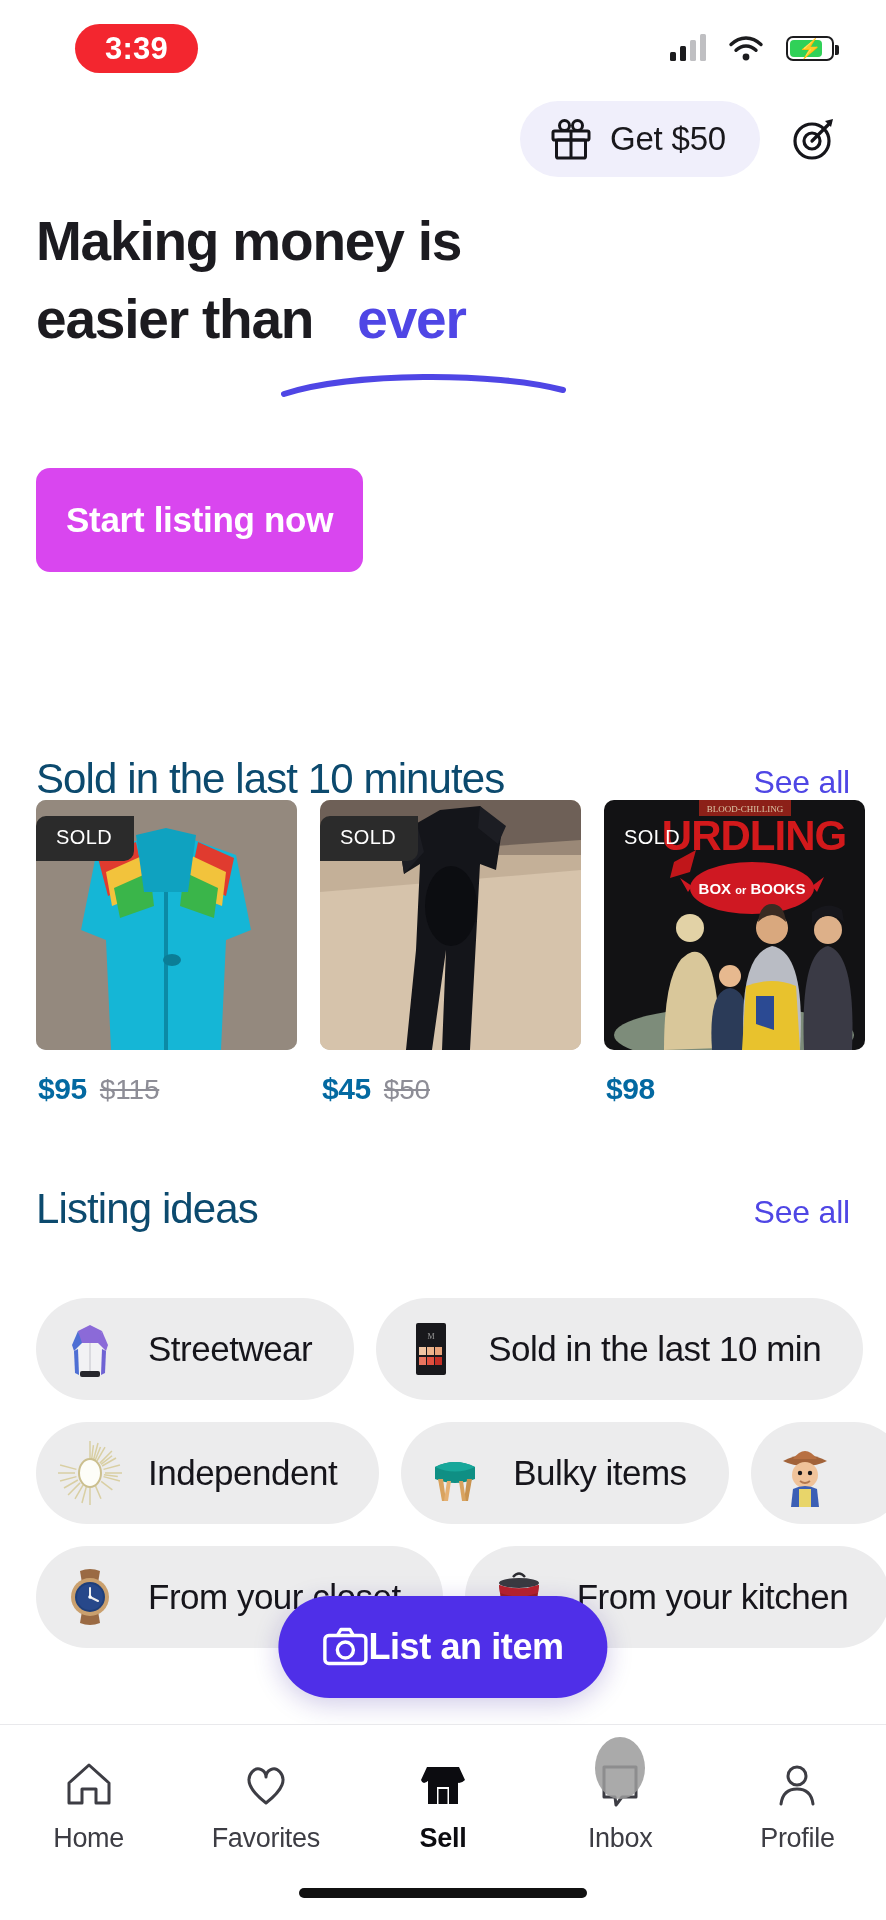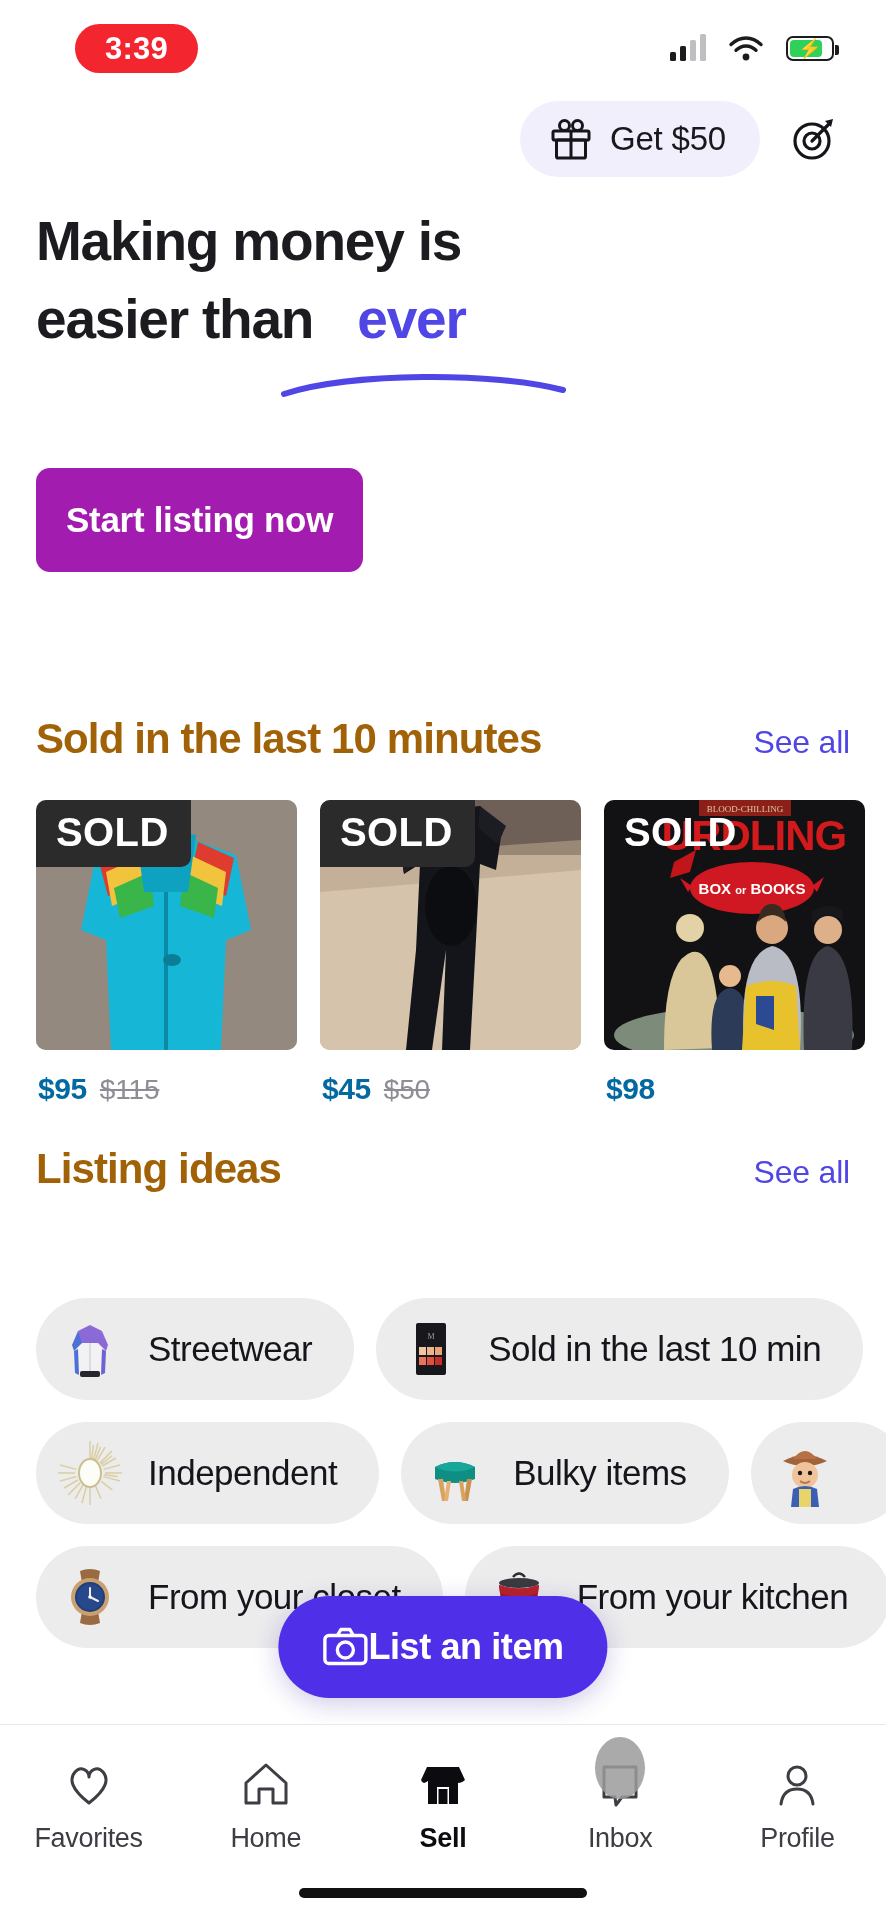"Start listing now" .cta { background: #a21caf -> #d946ef }
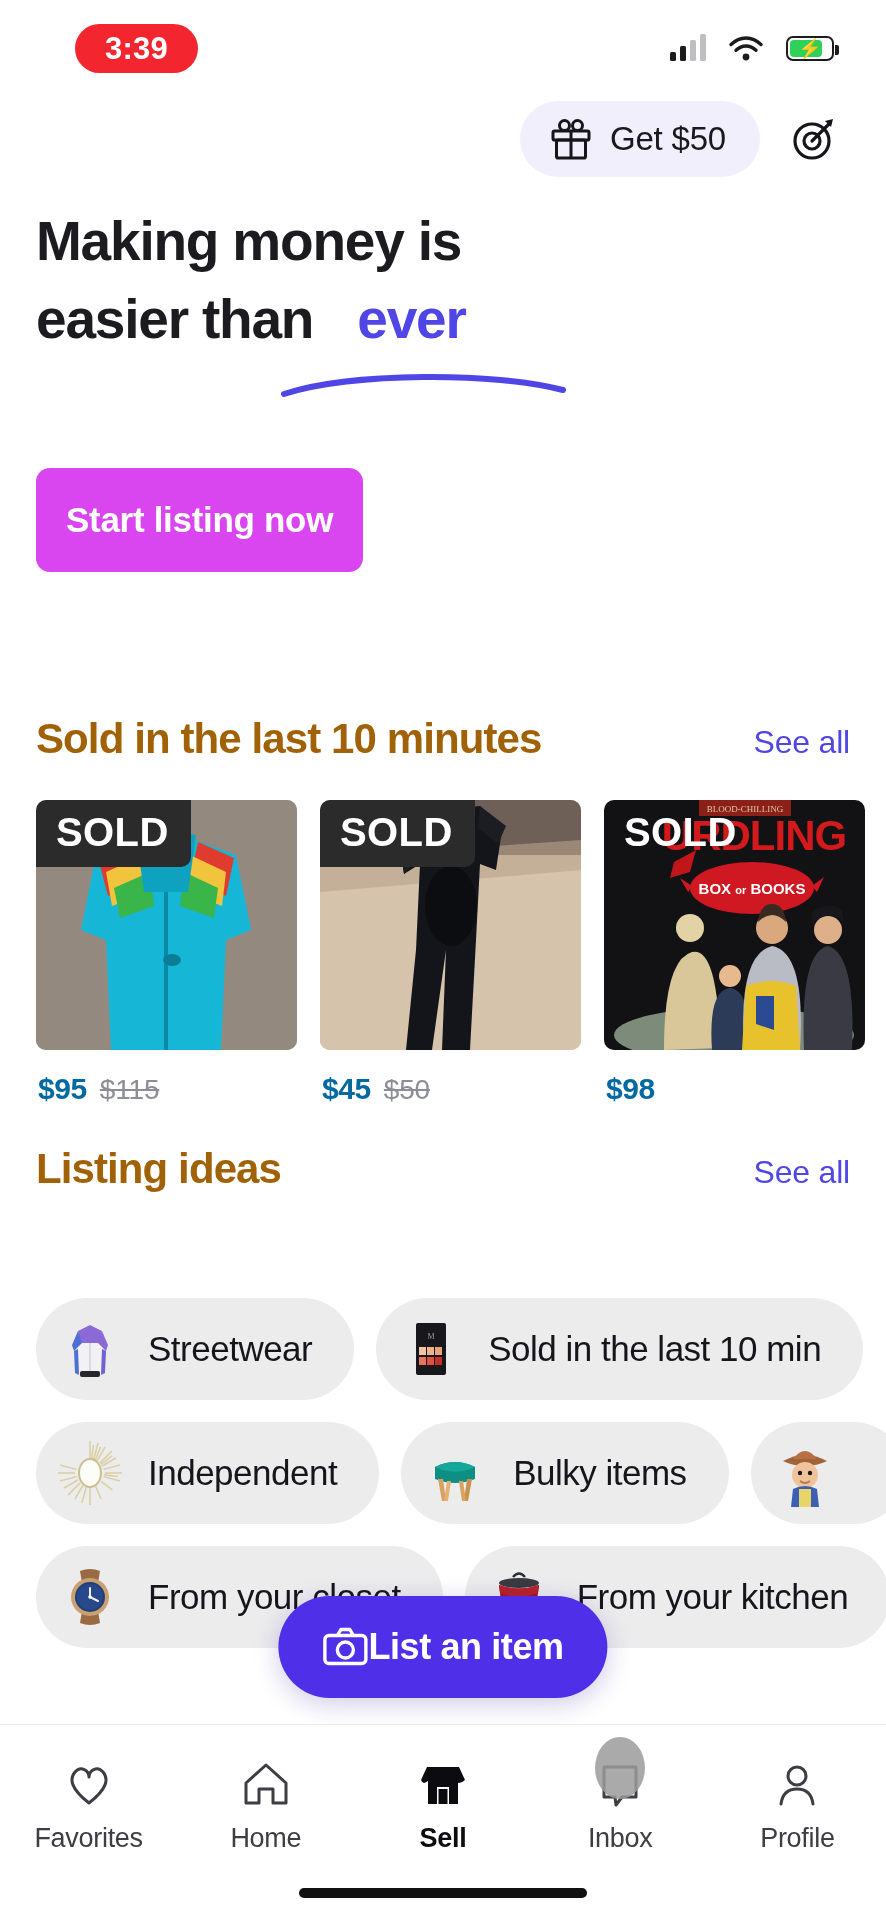"Sold in the last 10 minutes" .sec-head .title { color: #a16207 -> #0c4a6e; font-weight: 700 -> 400; margin-top: none -> 40px }
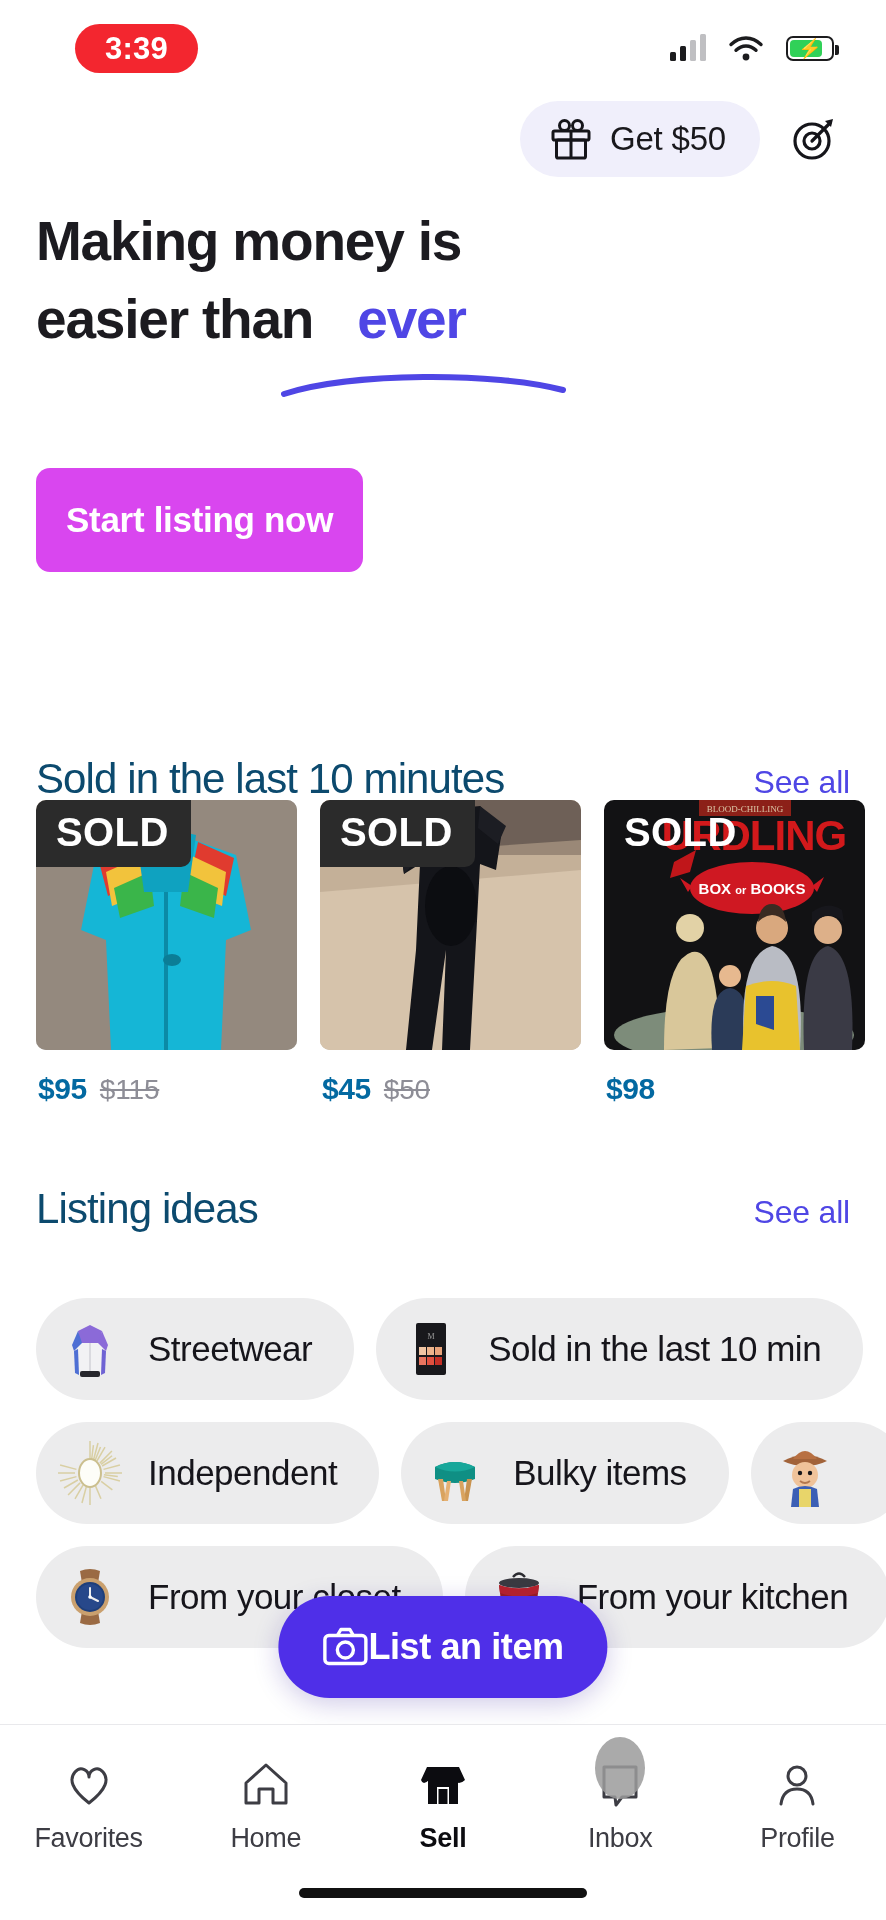"SOLD" .thumb .sold { font-size: 40px -> 20px; font-weight: 700 -> 400; top: 0 -> 16px }
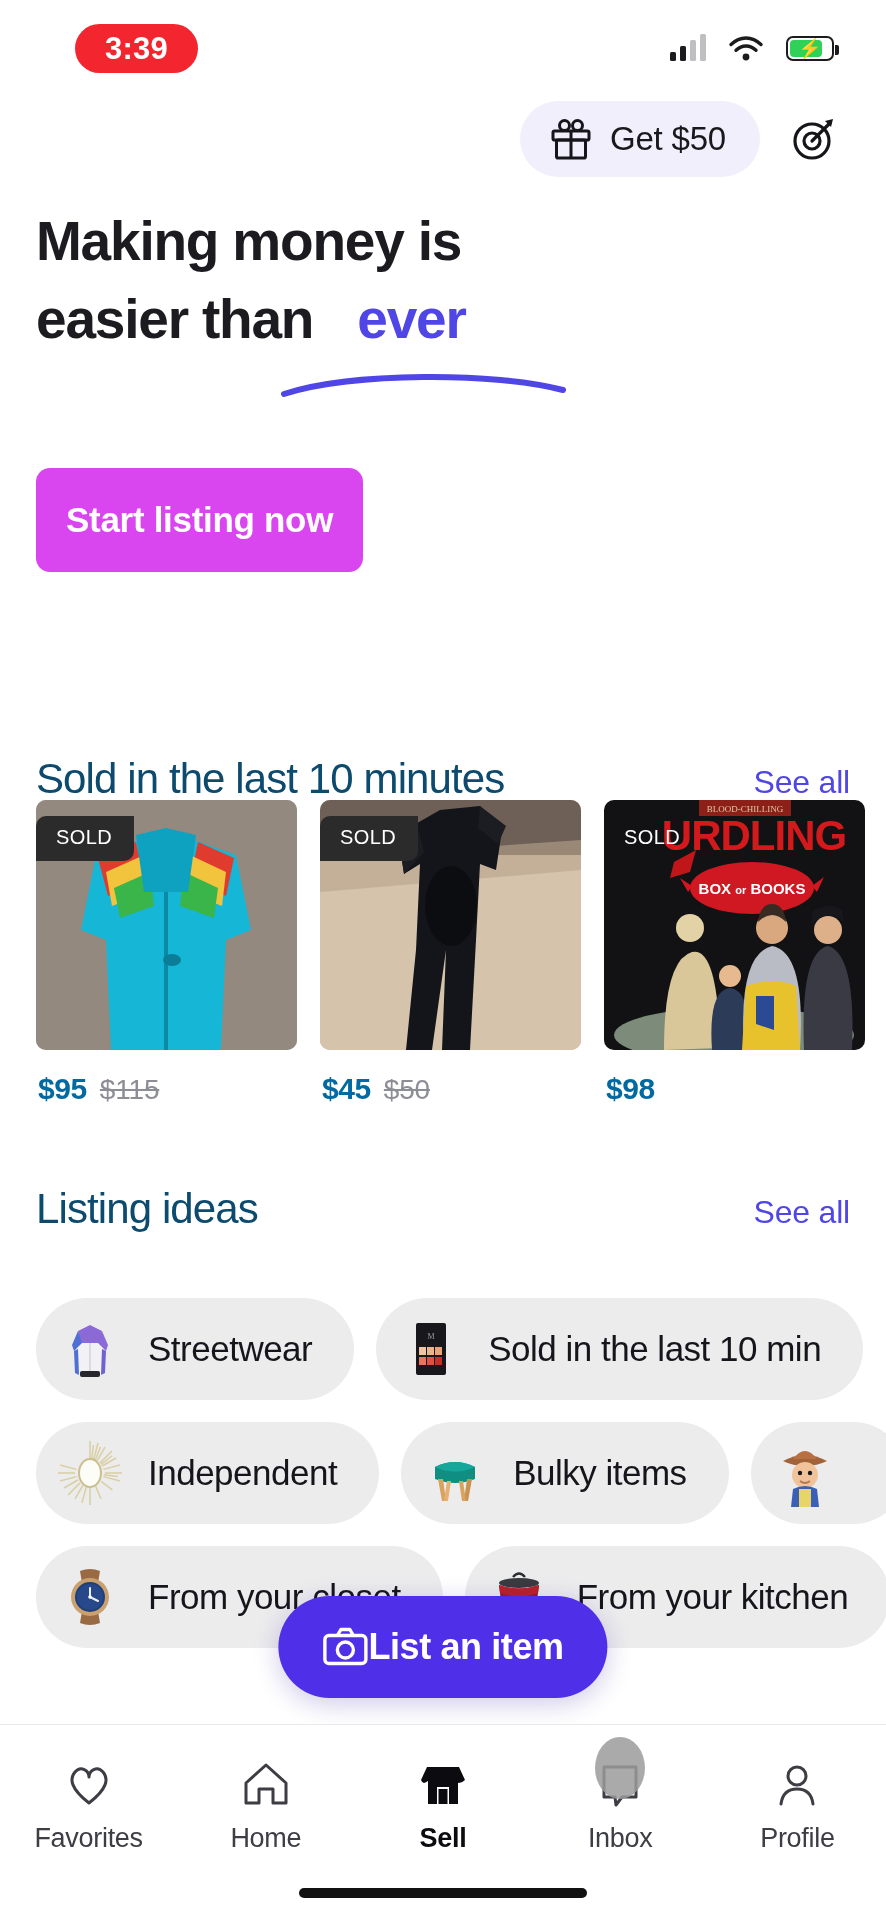"Favorites" div.tab { order: before "Home" -> after "Home" }
